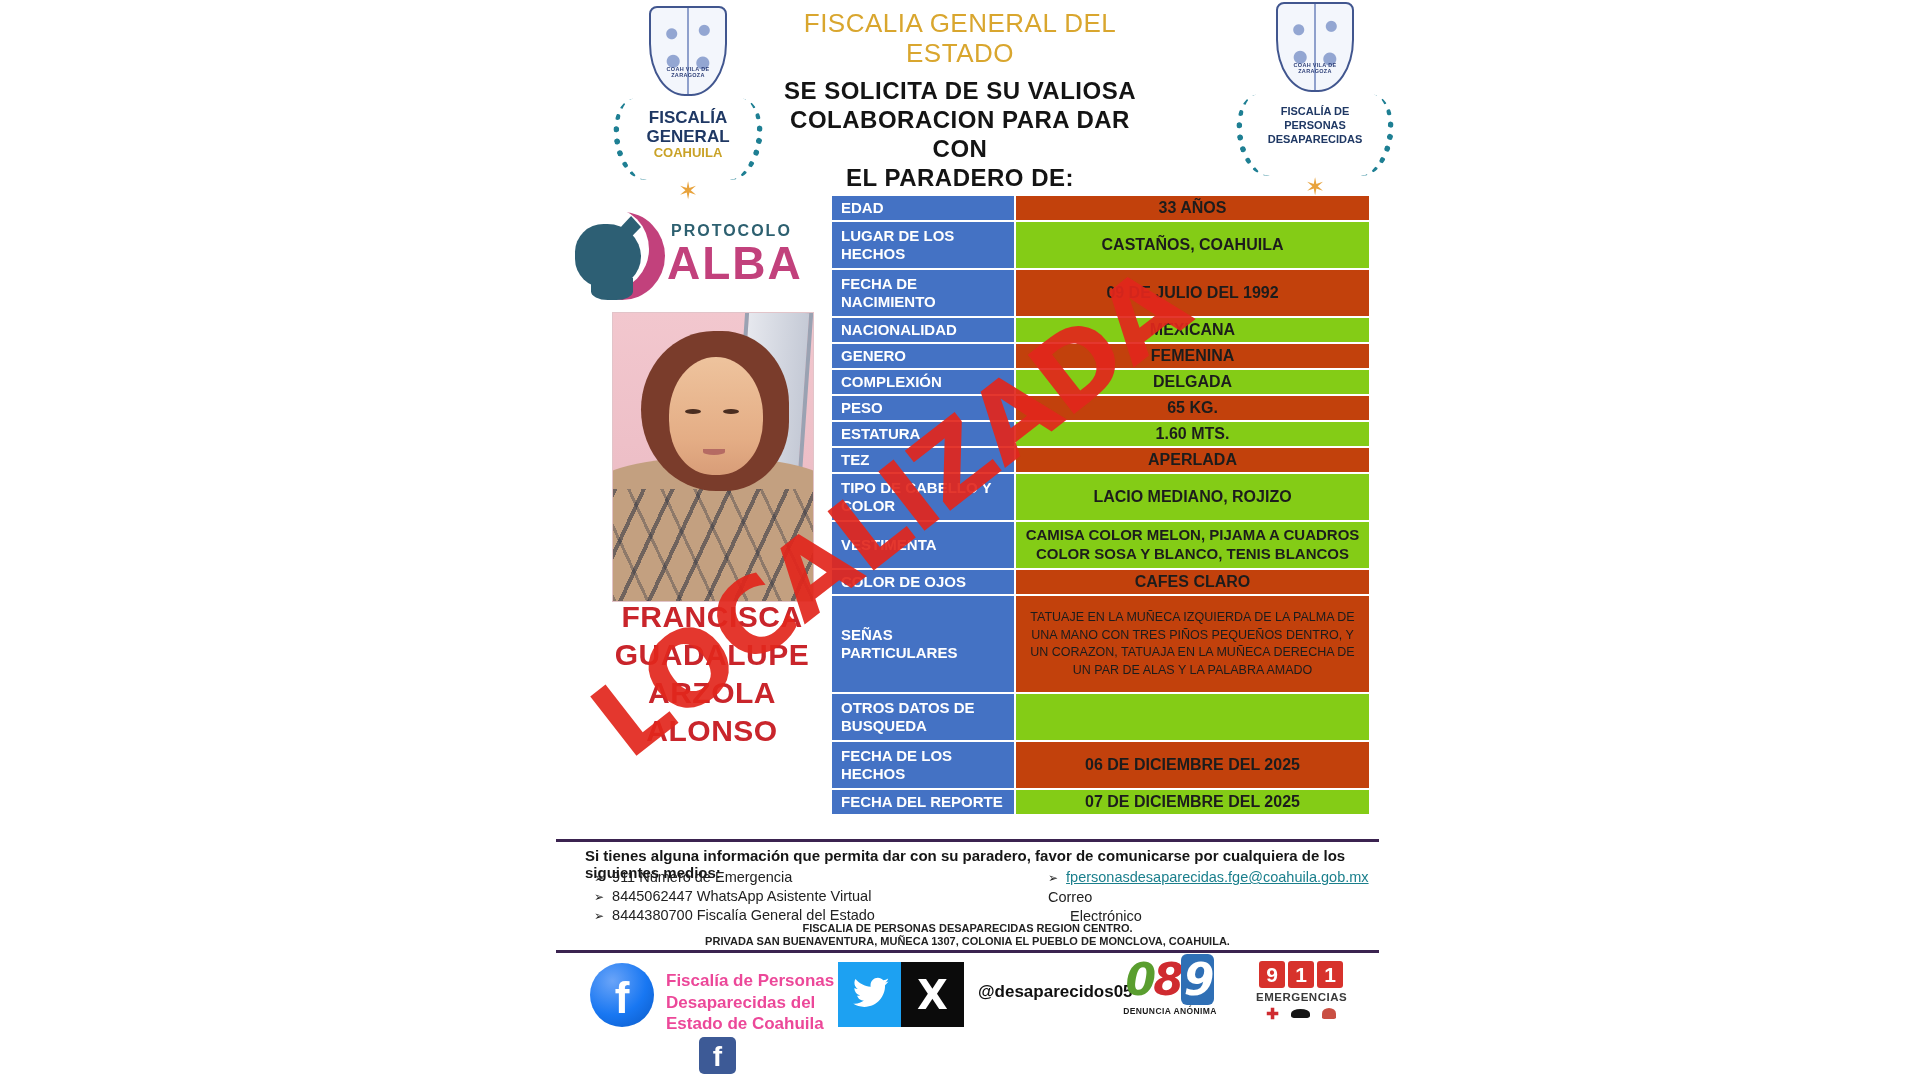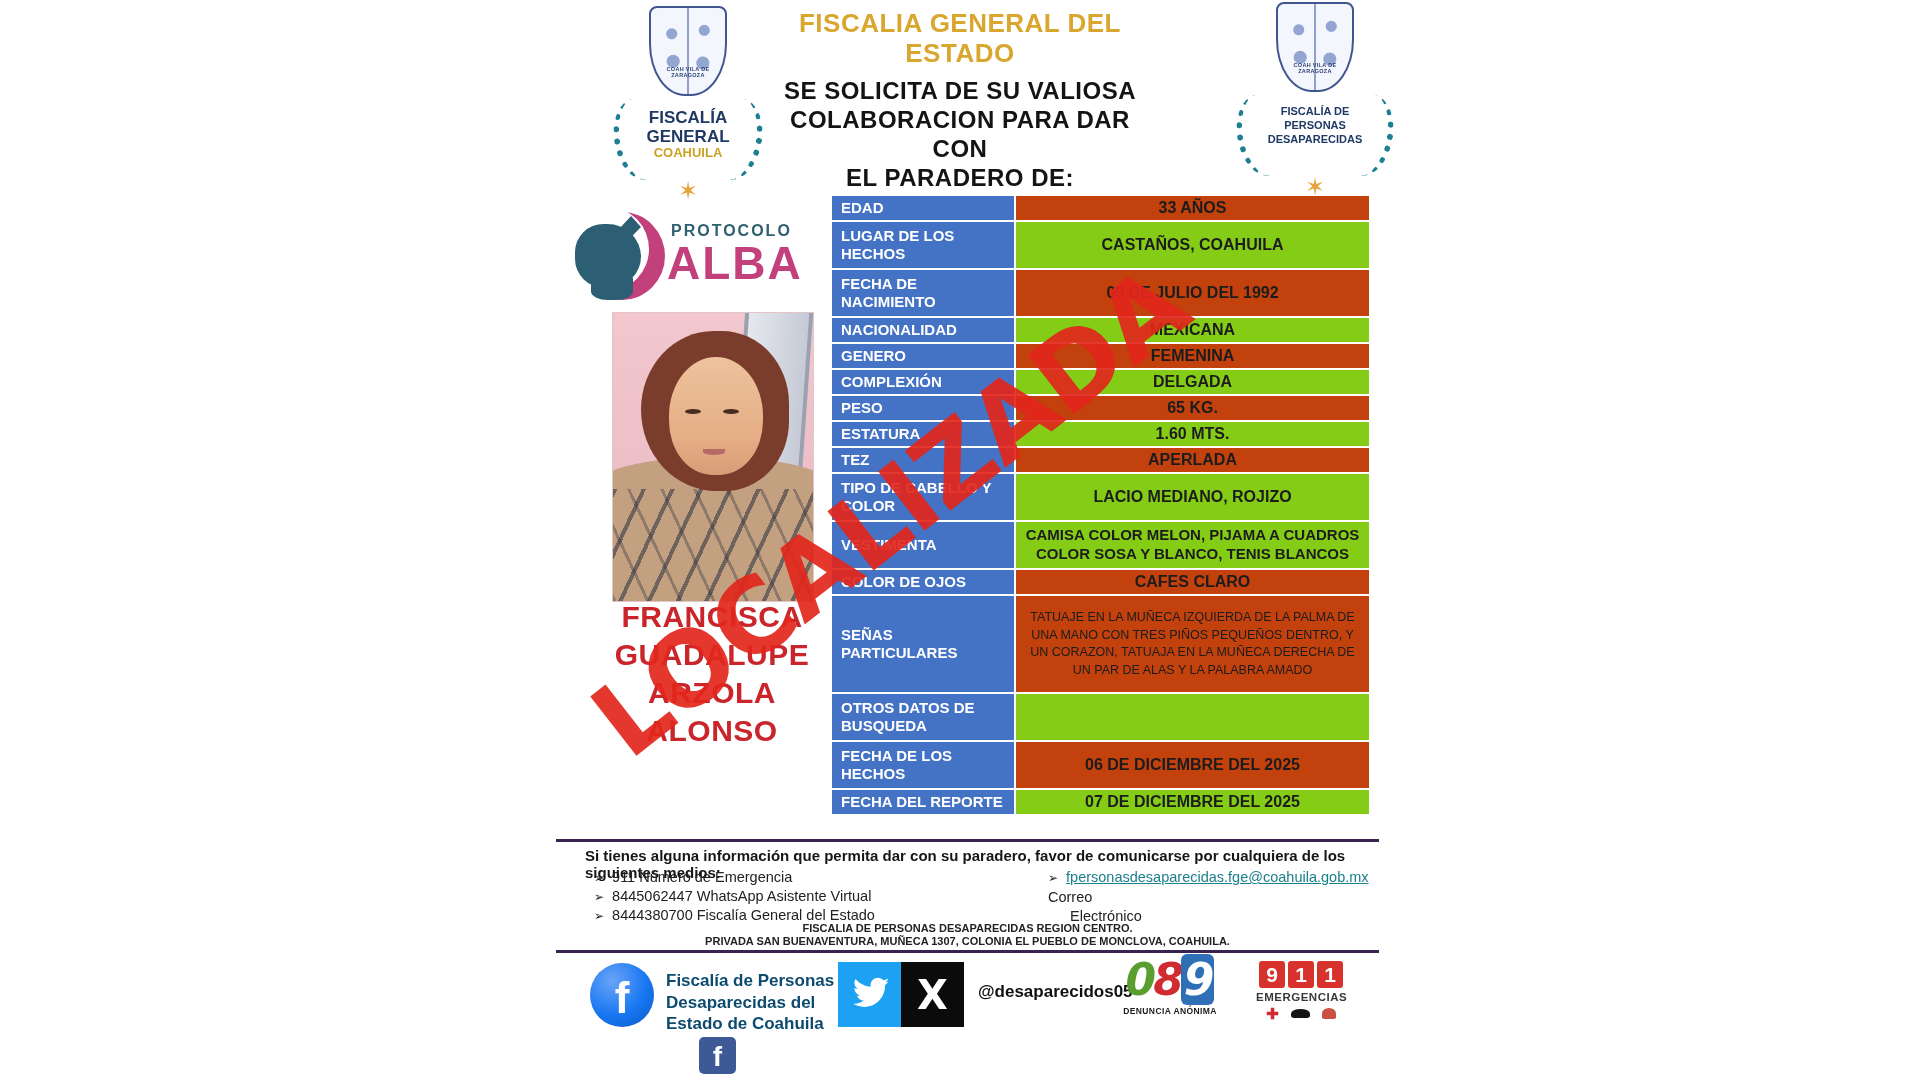"FISCALIA GENERAL DEL ESTADO" .gold-title { font-weight: bold -> normal }
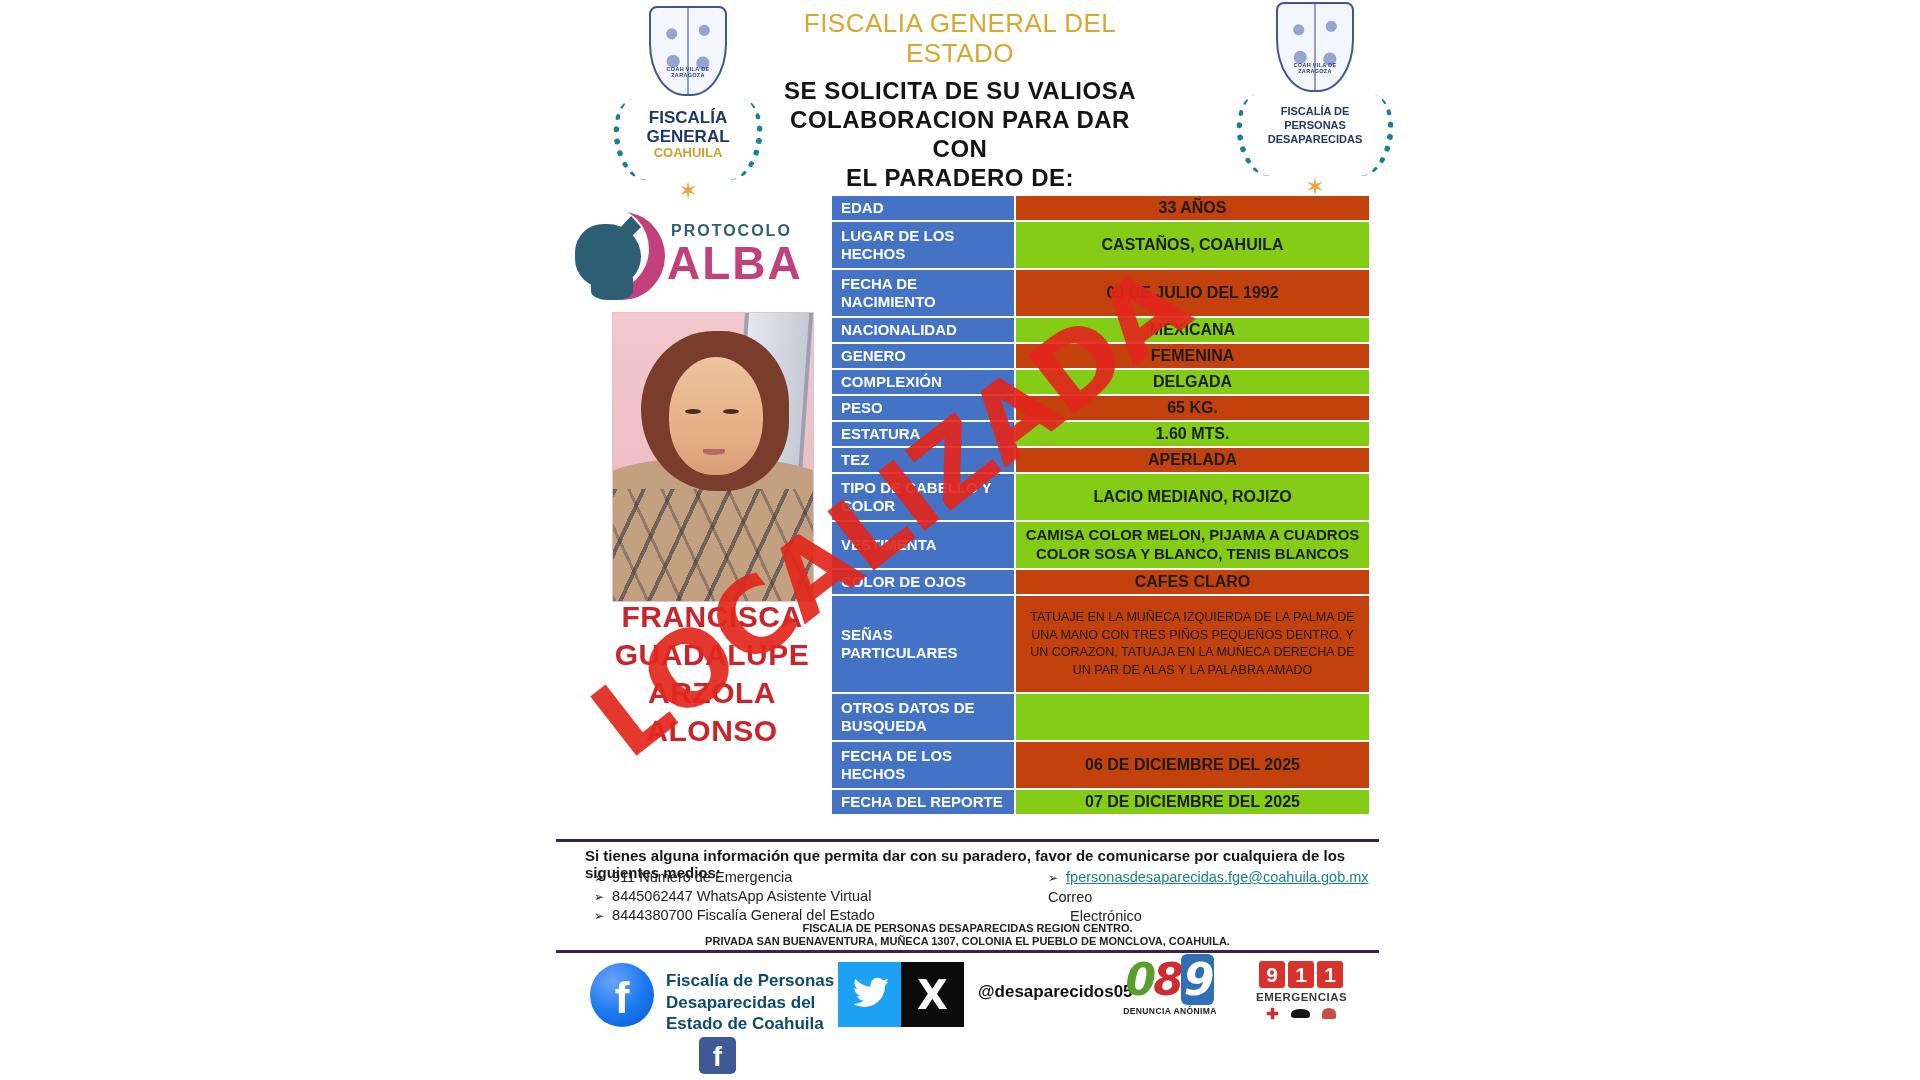"Fiscalía de Personas" .fb-label { color: #0c4a6e -> #ec4899 }
